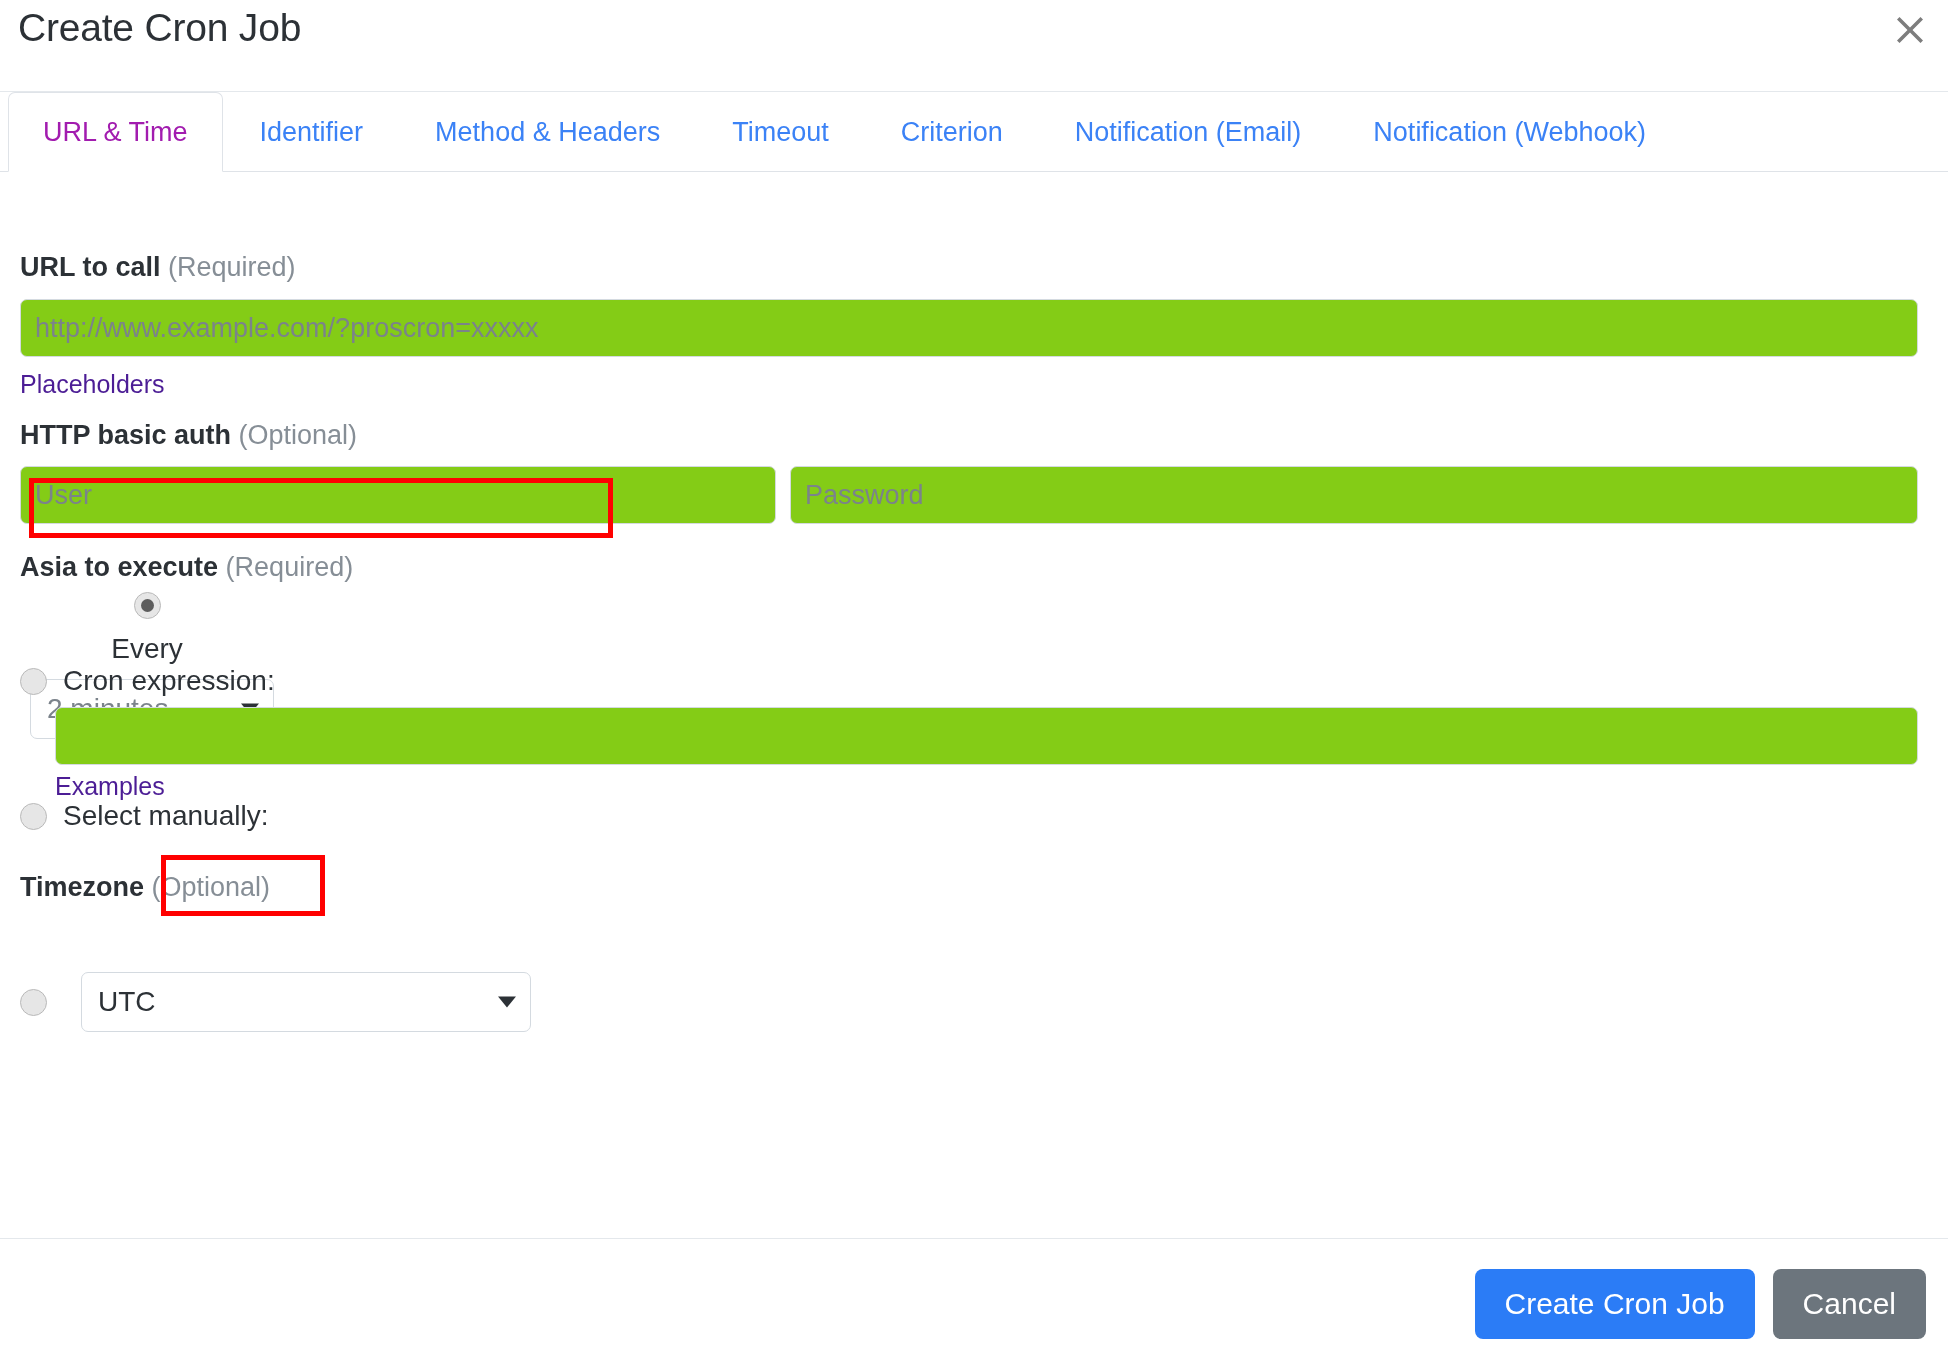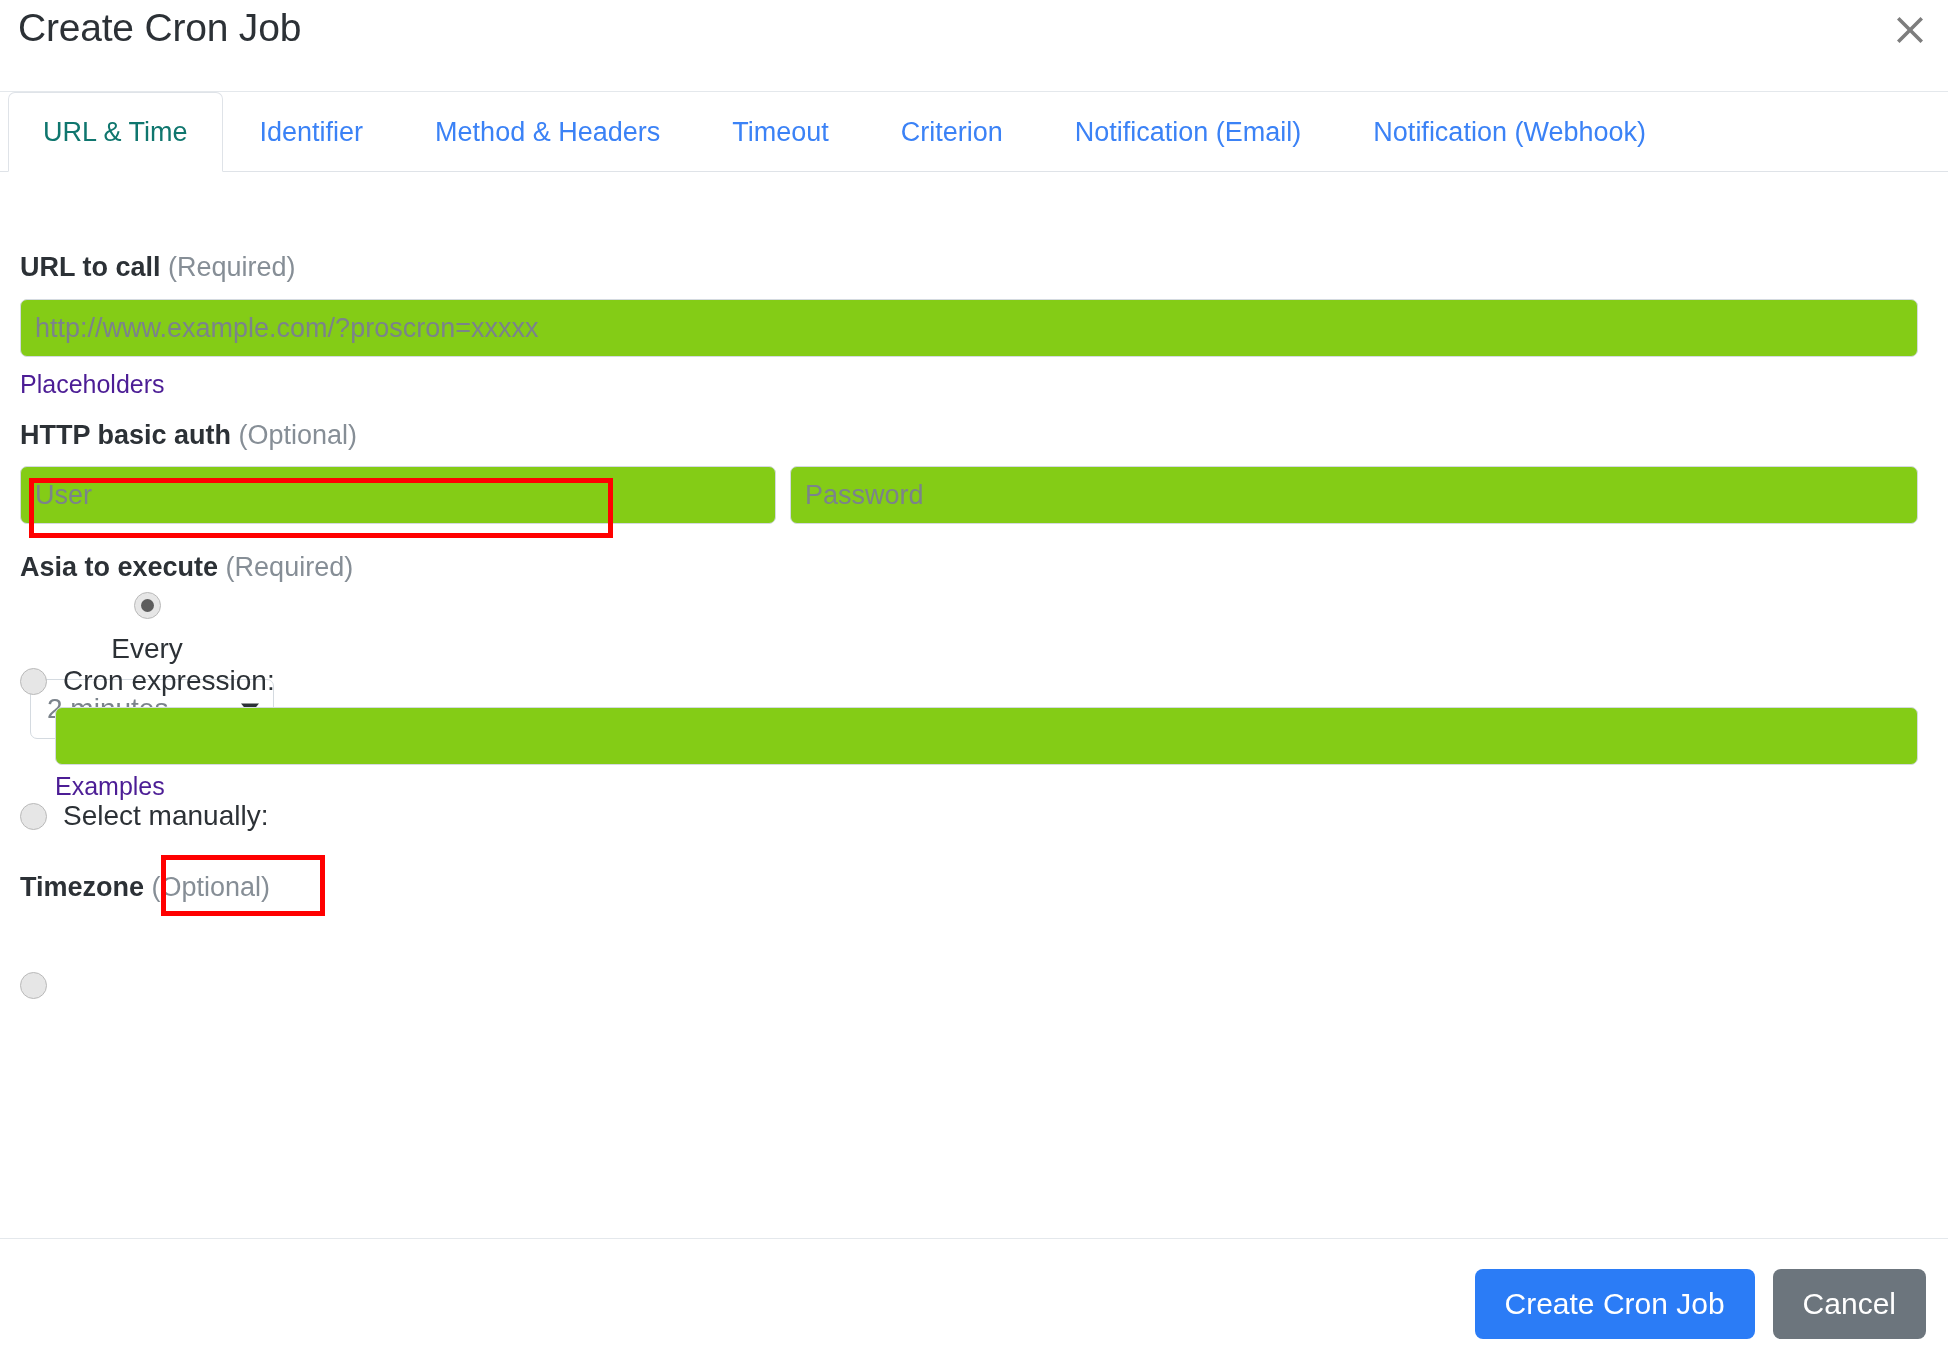"URL & Time" .tab.active { color: #0f766e -> #a21caf }
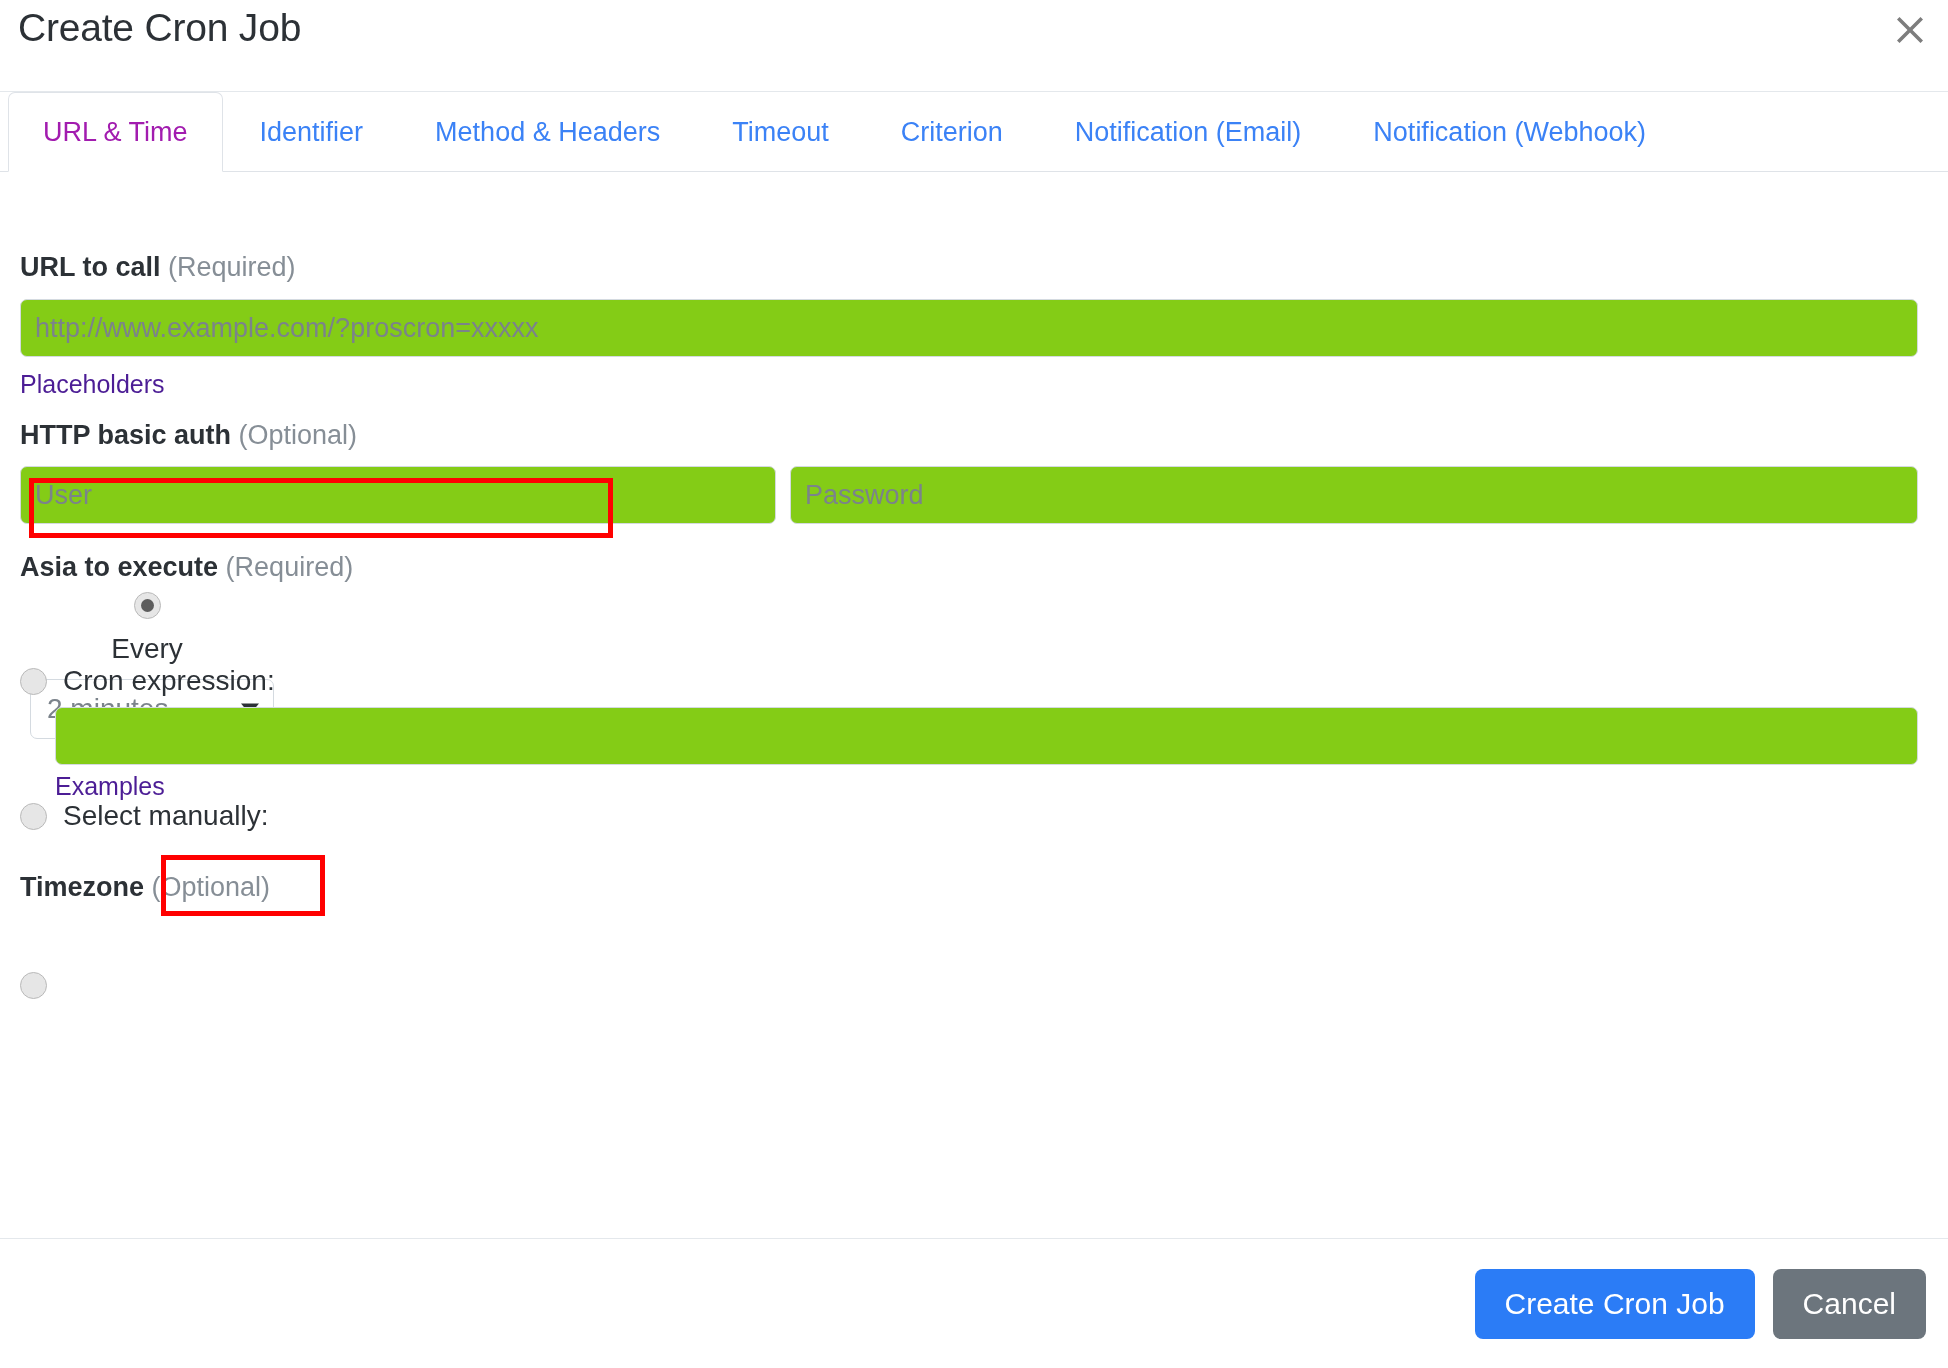"UTC" span { html: none -> <span> <span> <span>UTC</span> <span></span> </span> </span> }
